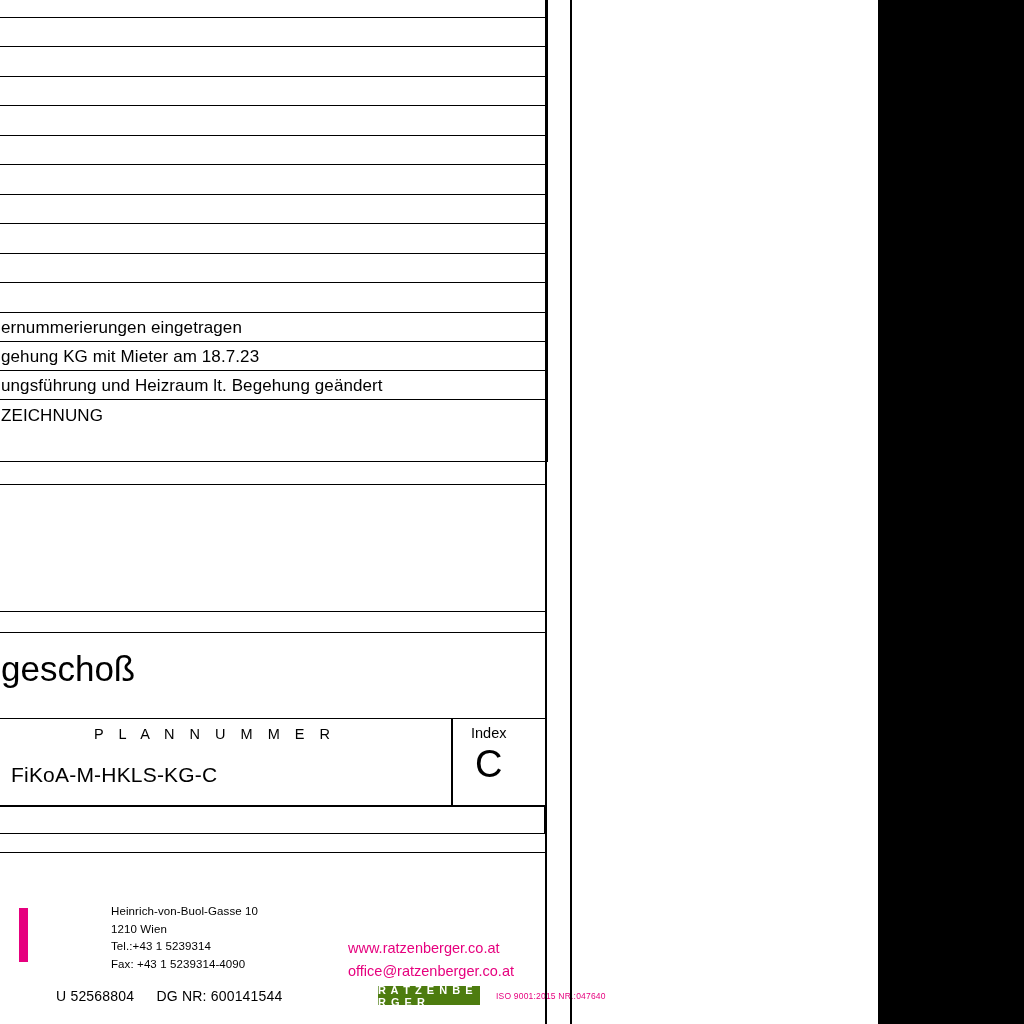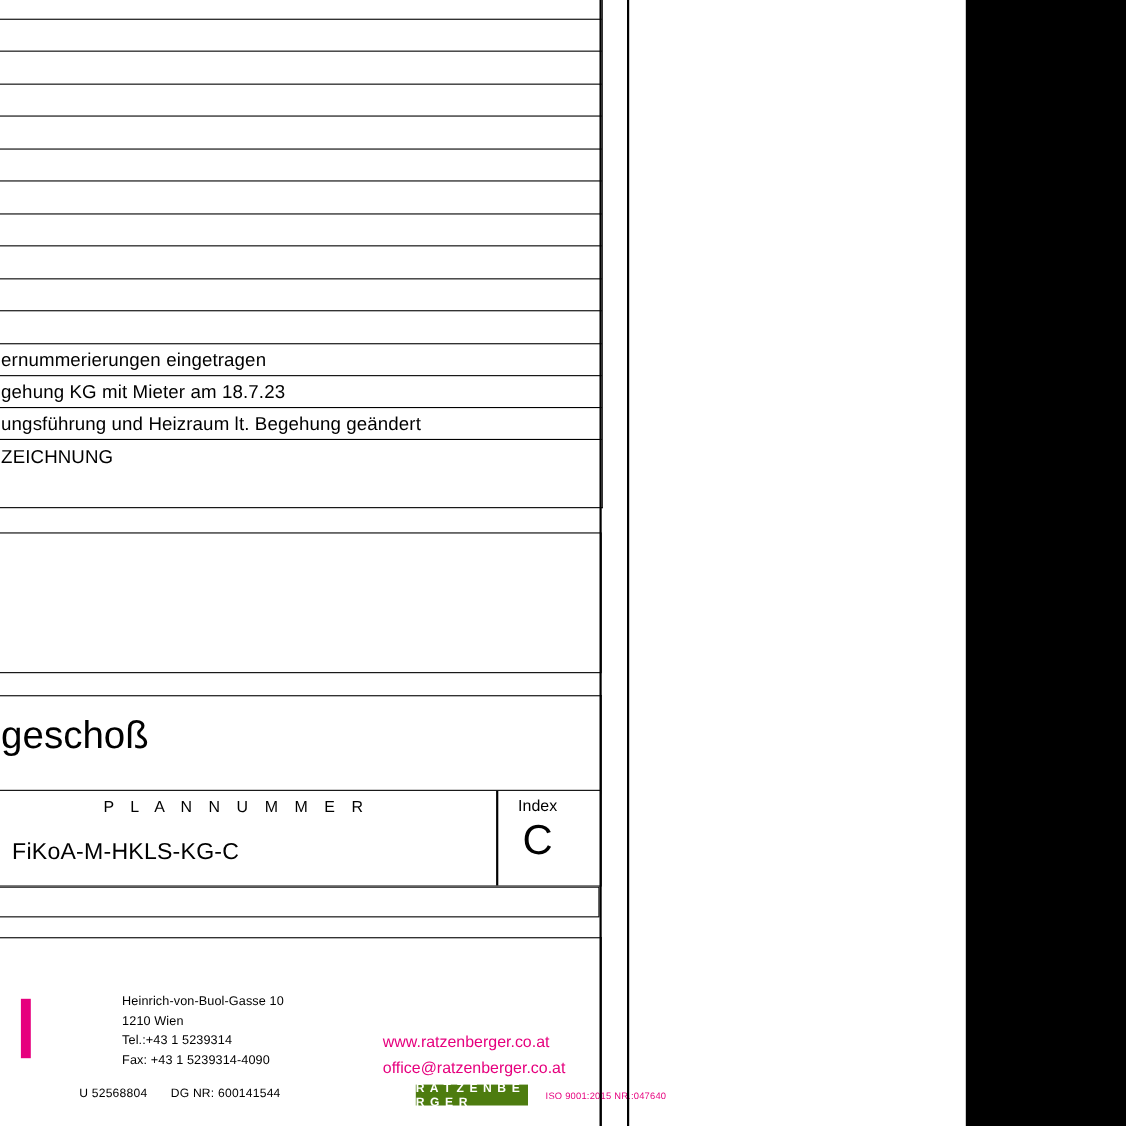"U 52568804 DG NR: 600141544" #company-ids { font-size: 11px -> 14px; left: 72px -> 56px }
